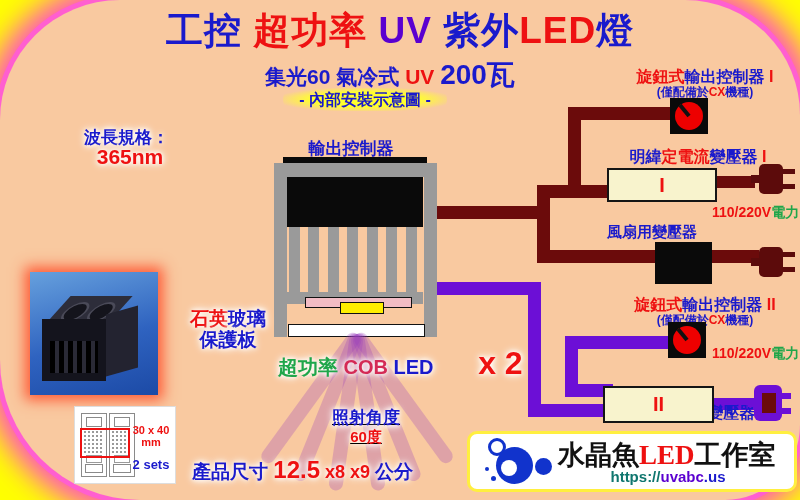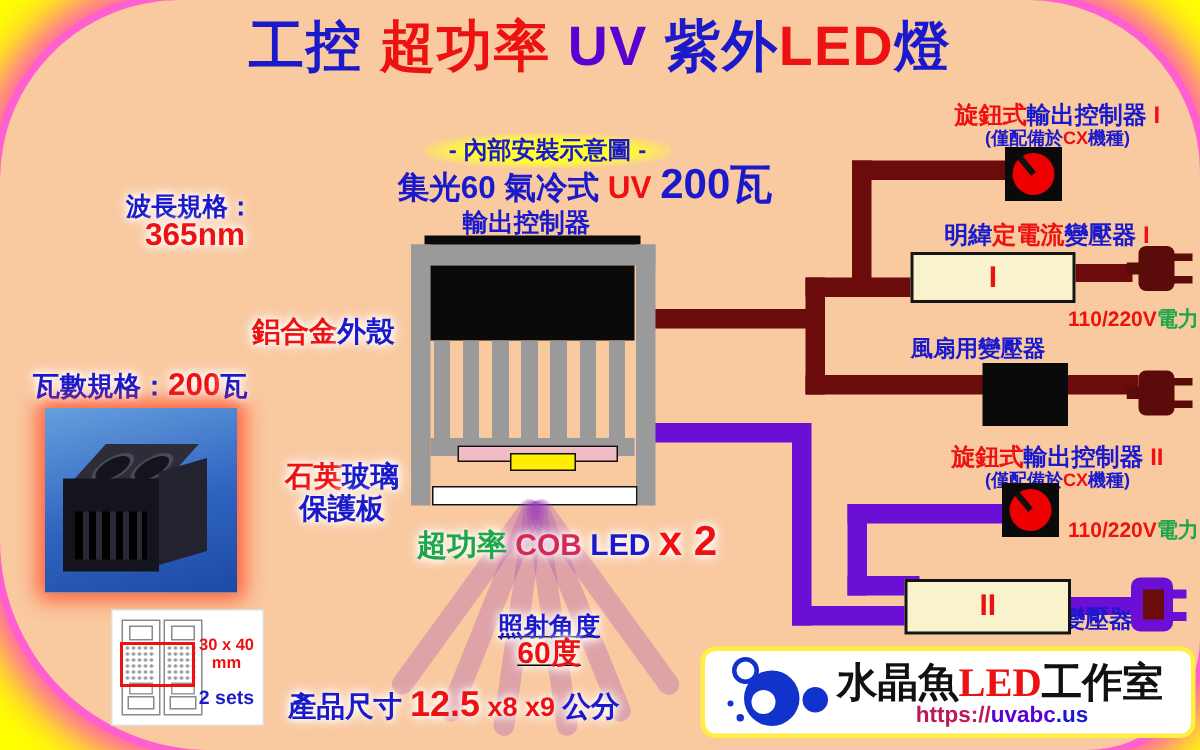"集光60 氣冷式 UV 200瓦" div.abs { margin-top: 48px -> none }
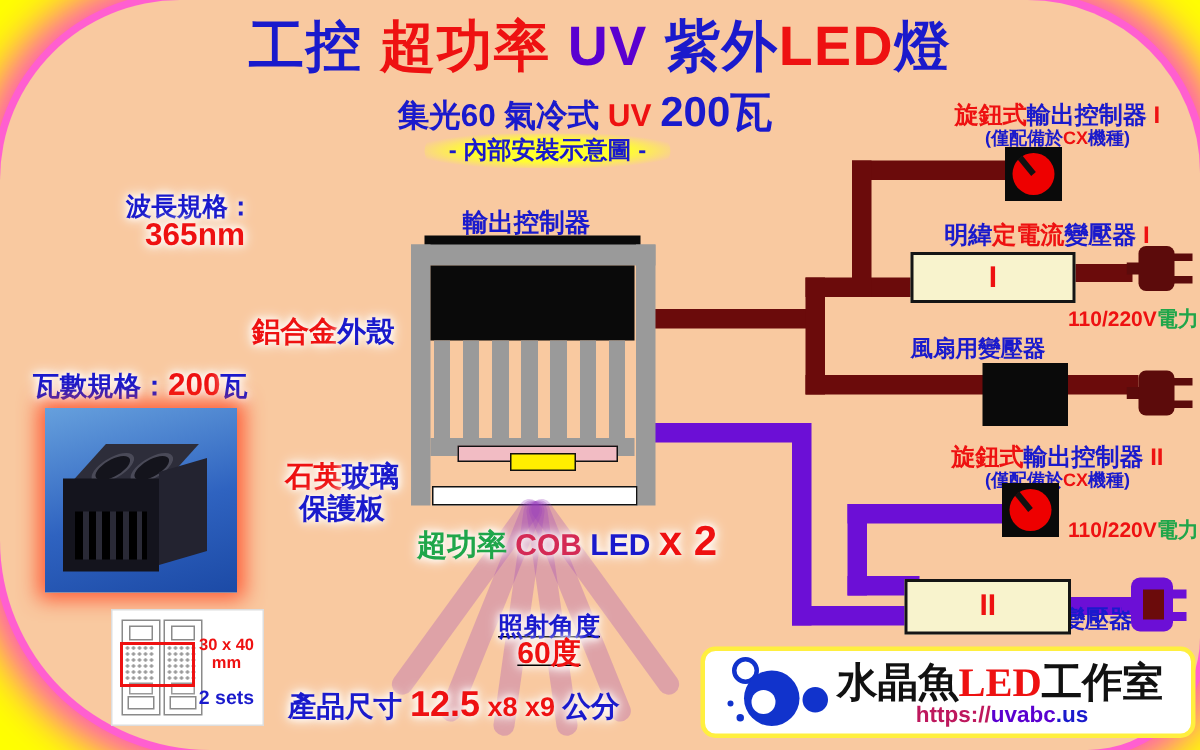"鋁合金外殼" div.abs { html: <div> <span>鋁合金</span><span>外殼</span> </div> -> none }
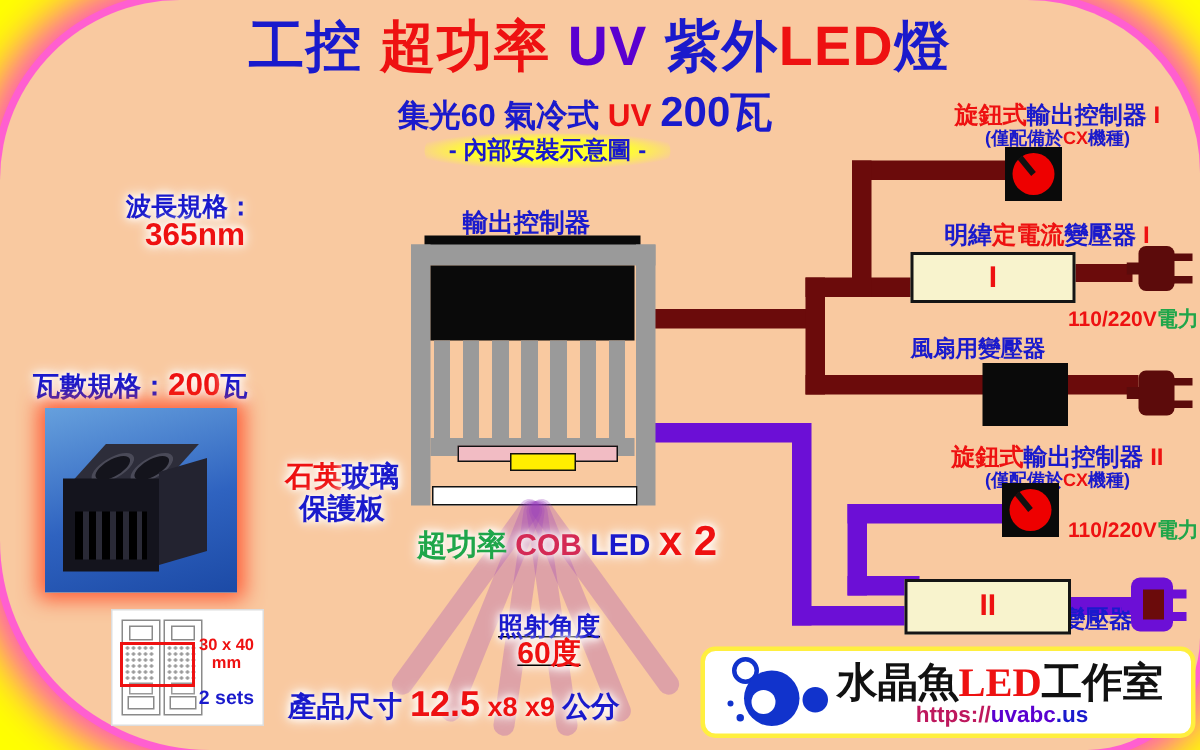"瓦數規格：200瓦" div.abs { html: <div> <span>瓦數規格：</span><span>200</span><span>瓦</span> </div> -> none }
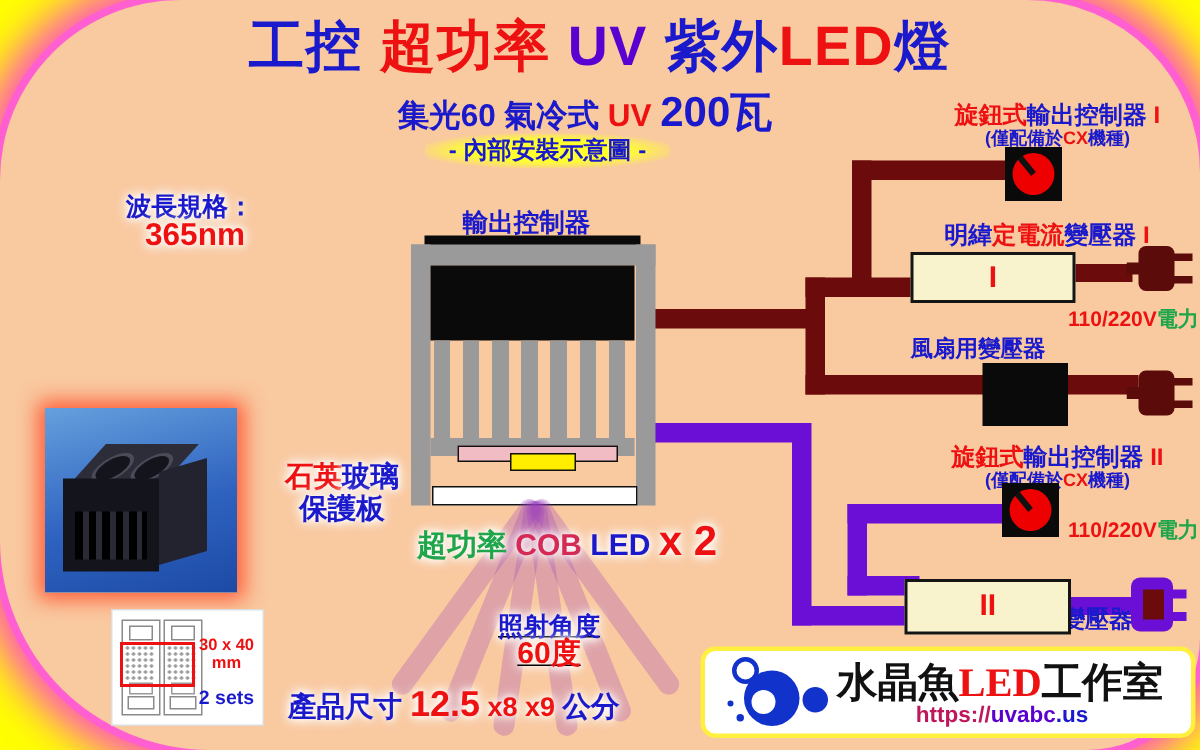"x 2" span.cr { font-size: 28px -> 32px; margin-left: none -> 39px }
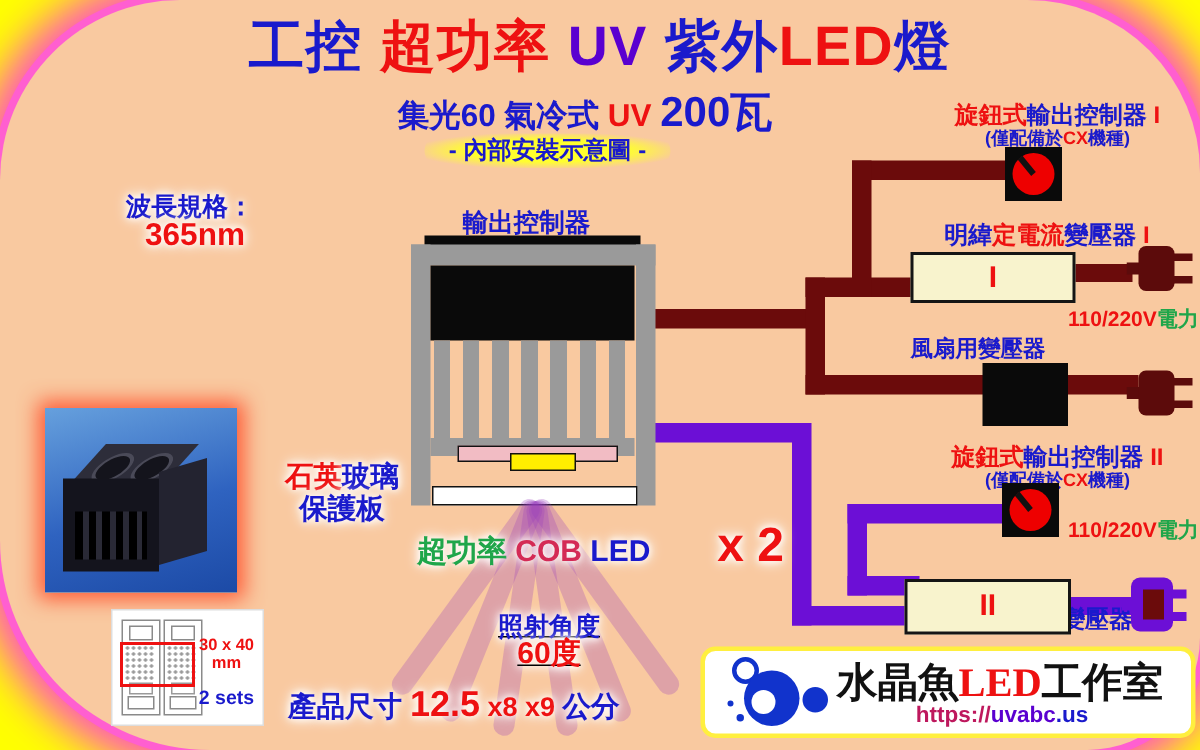"60度" span.cr { font-size: 20px -> 15px }
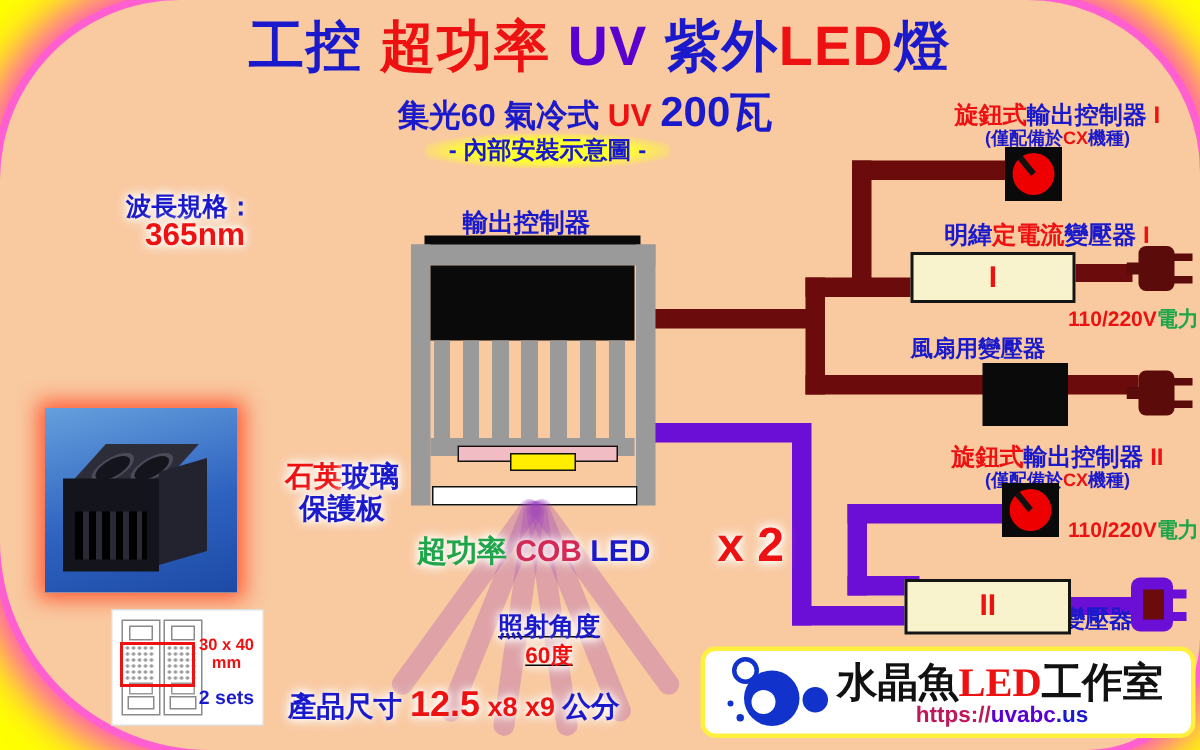"https://" span { color: #be185d -> #0f766e }
